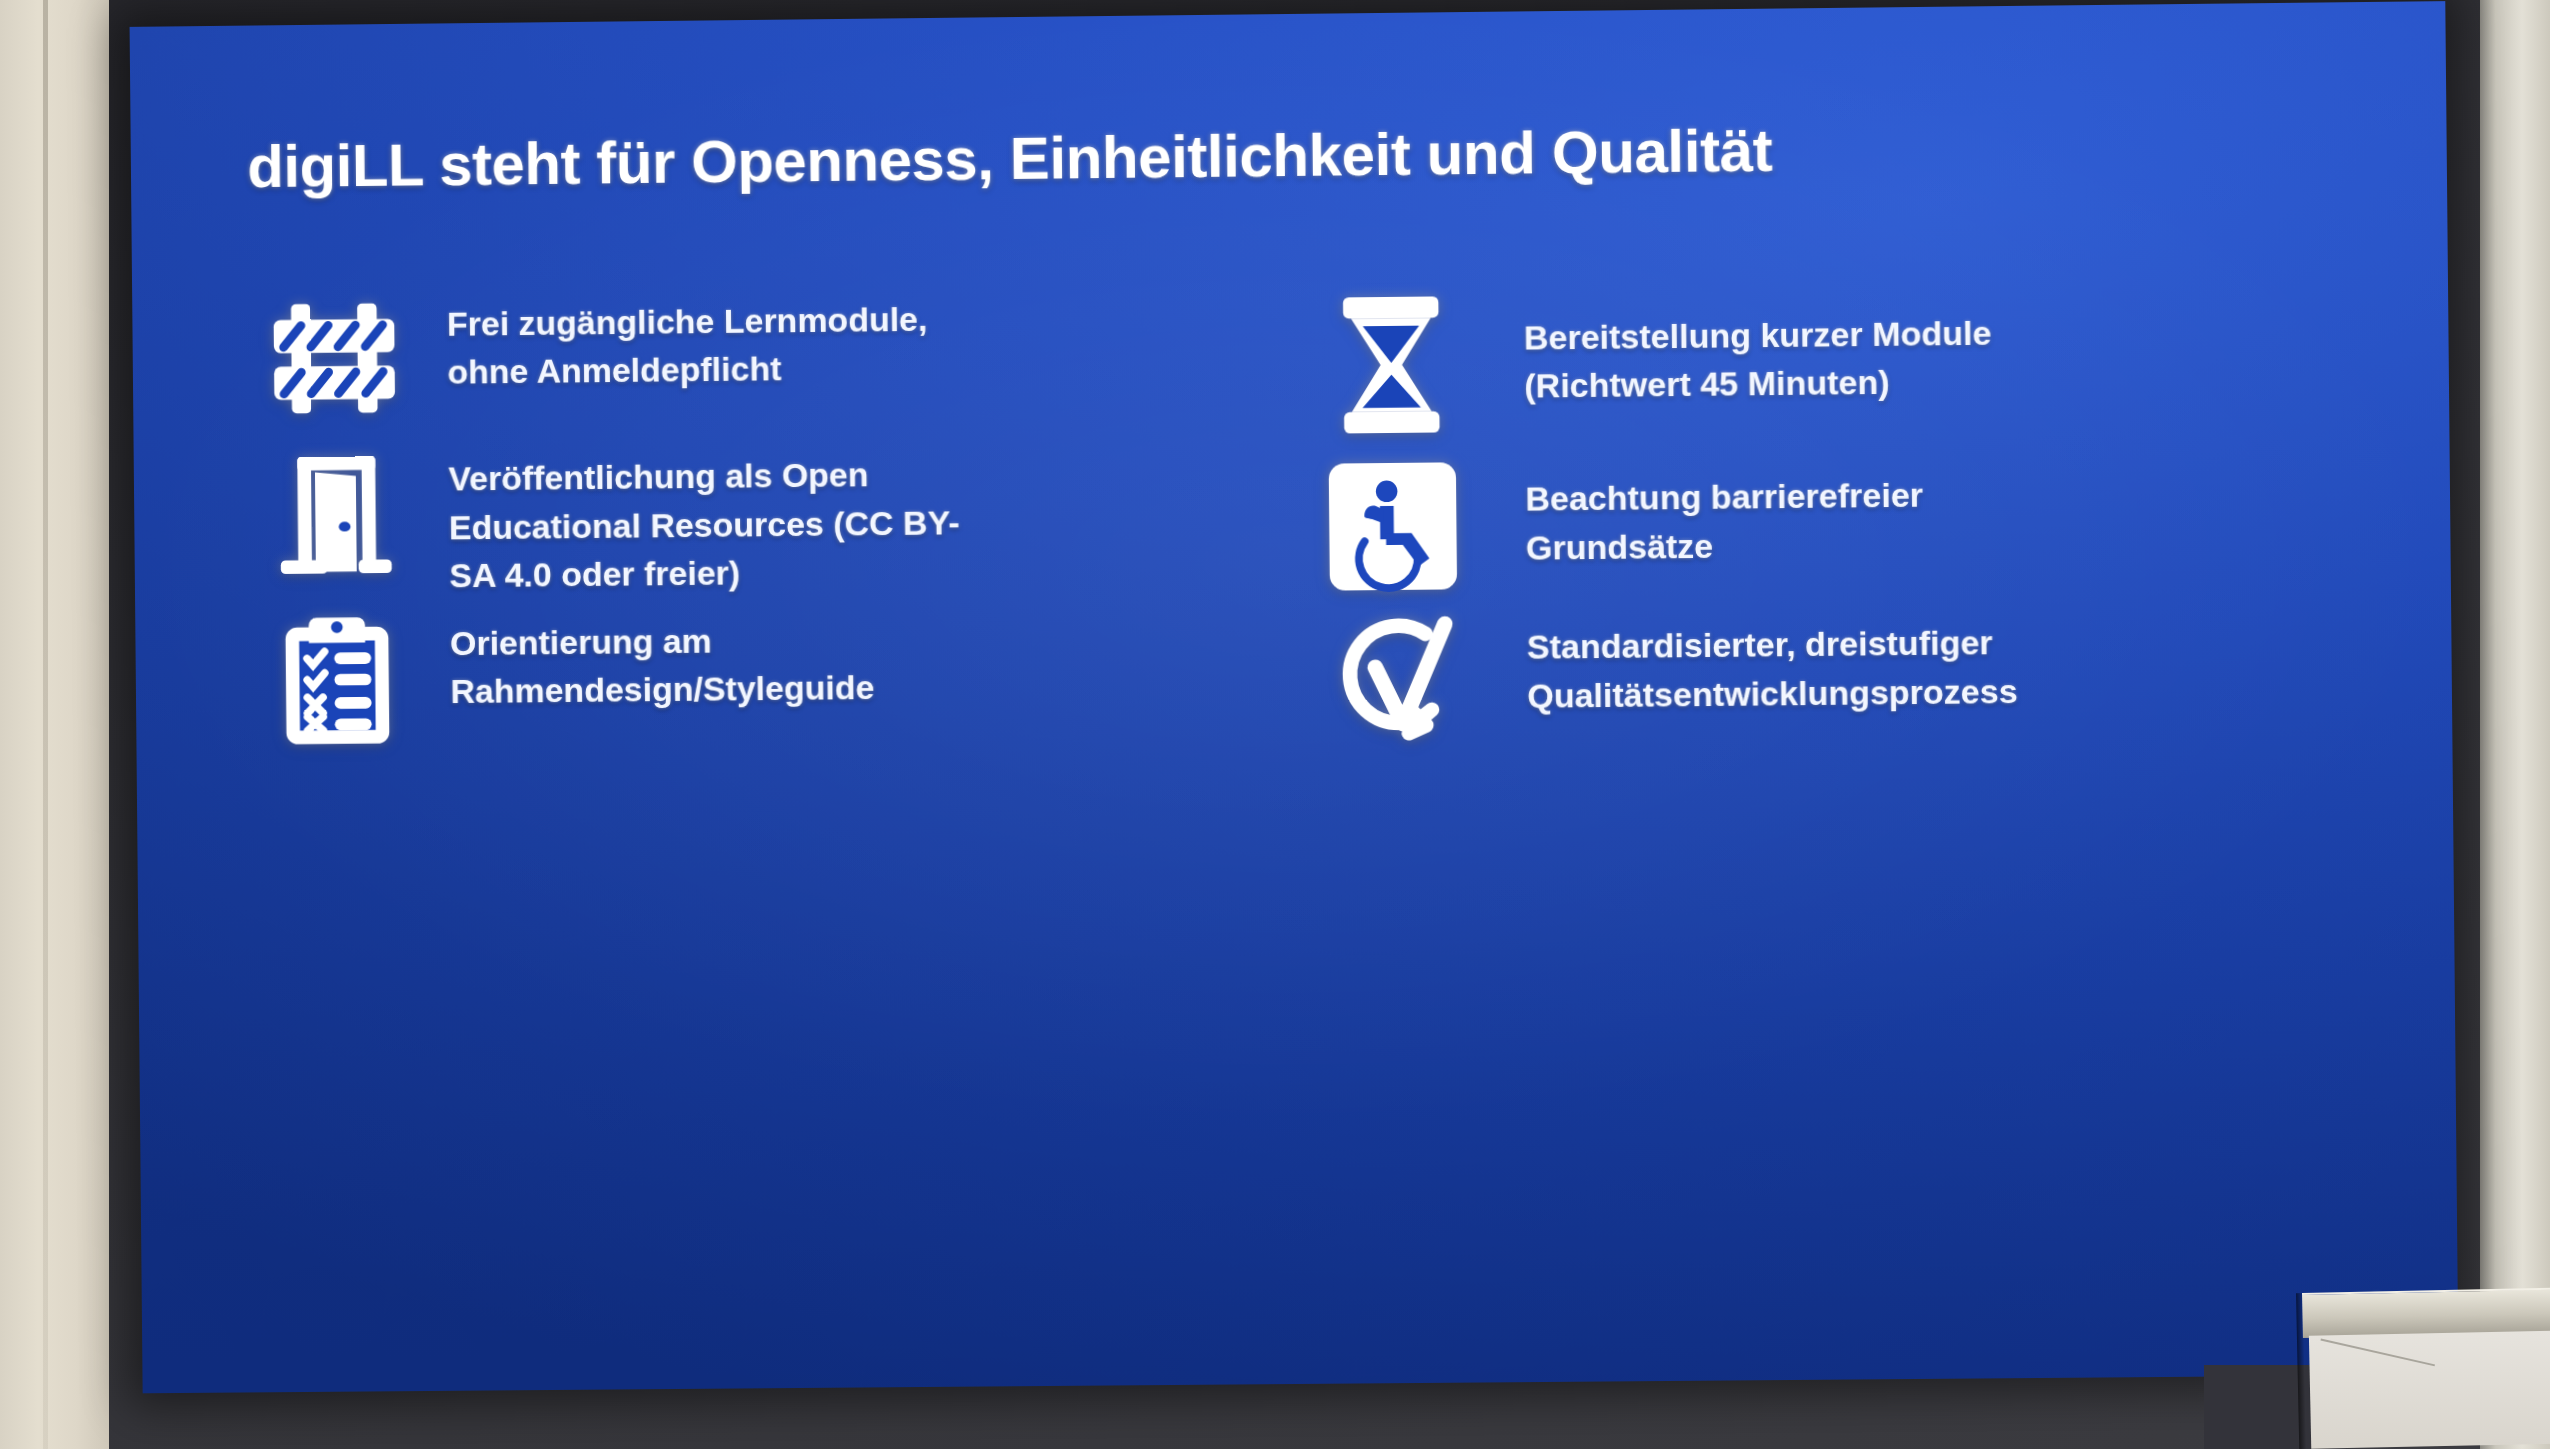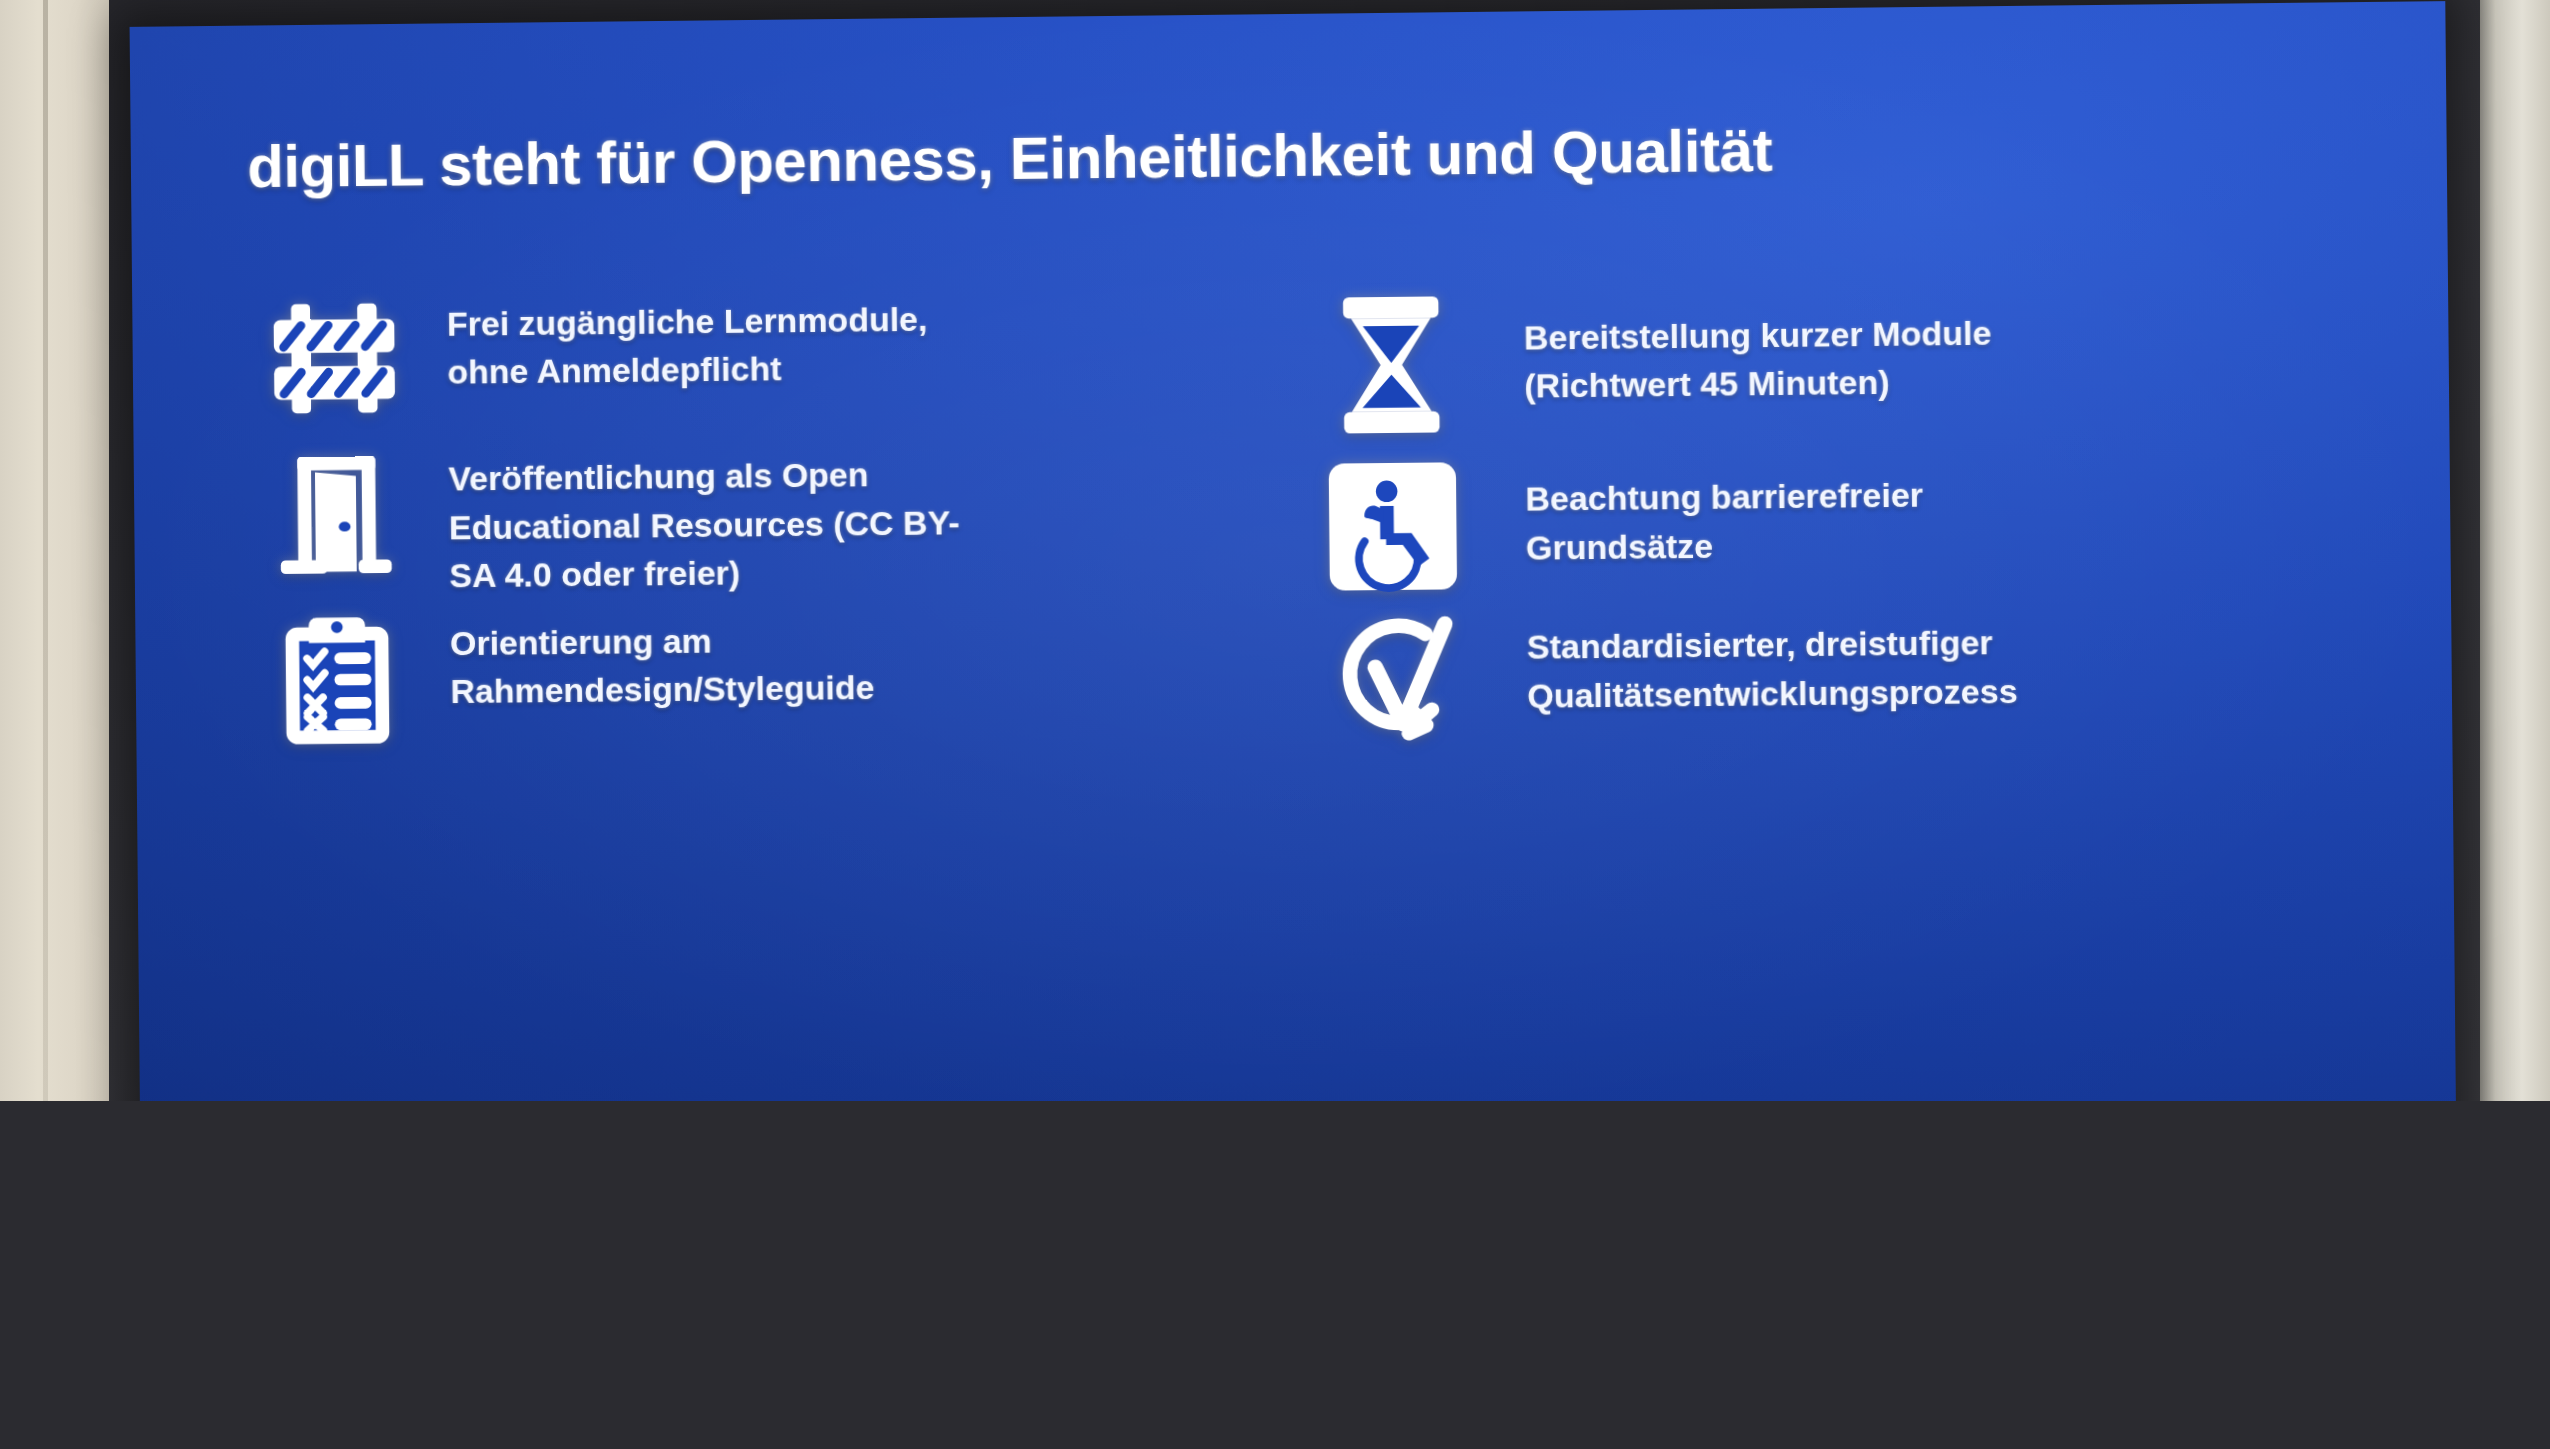"digiLL steht für Openness," #scene { height: 1101px -> 1449px }
